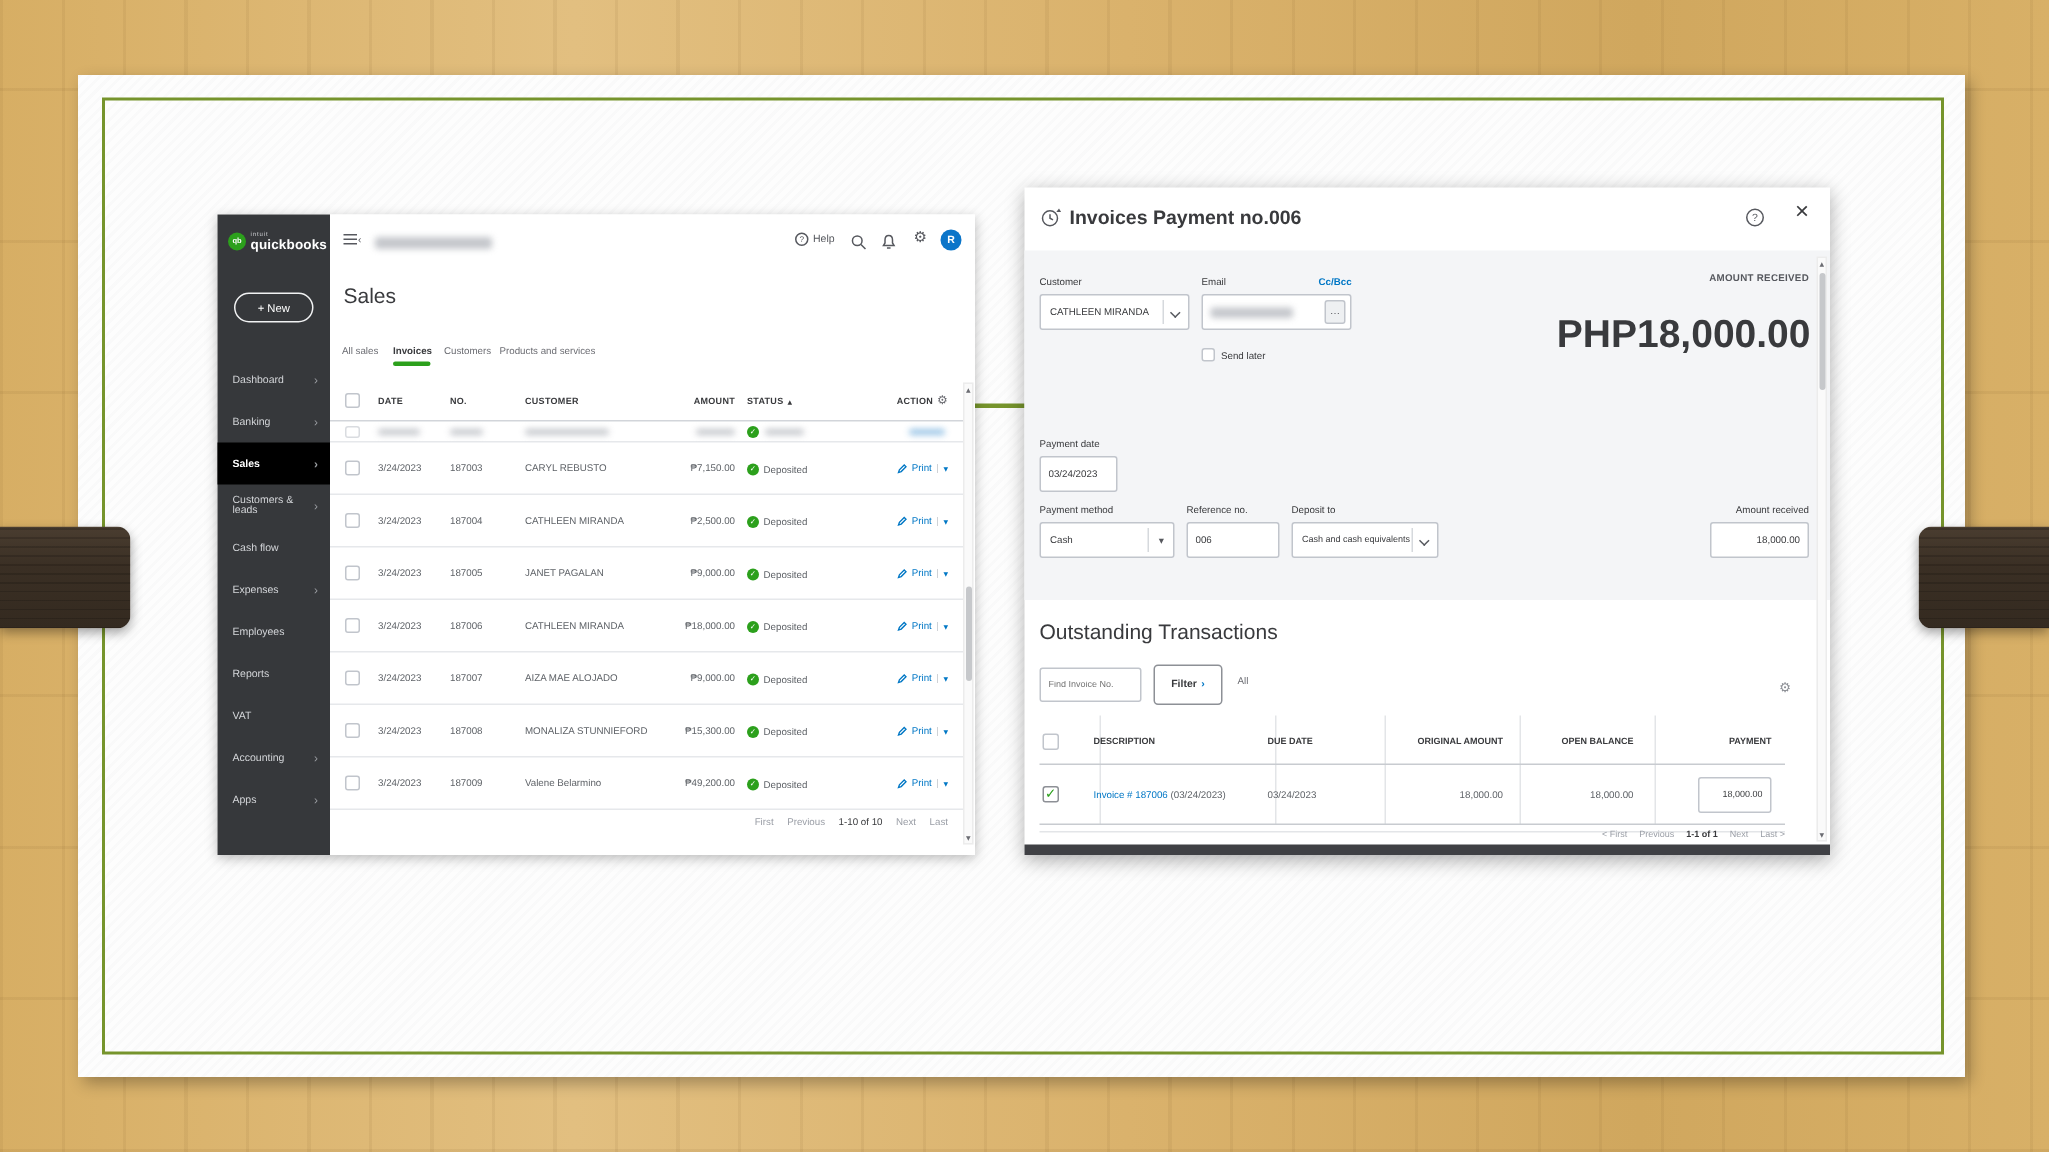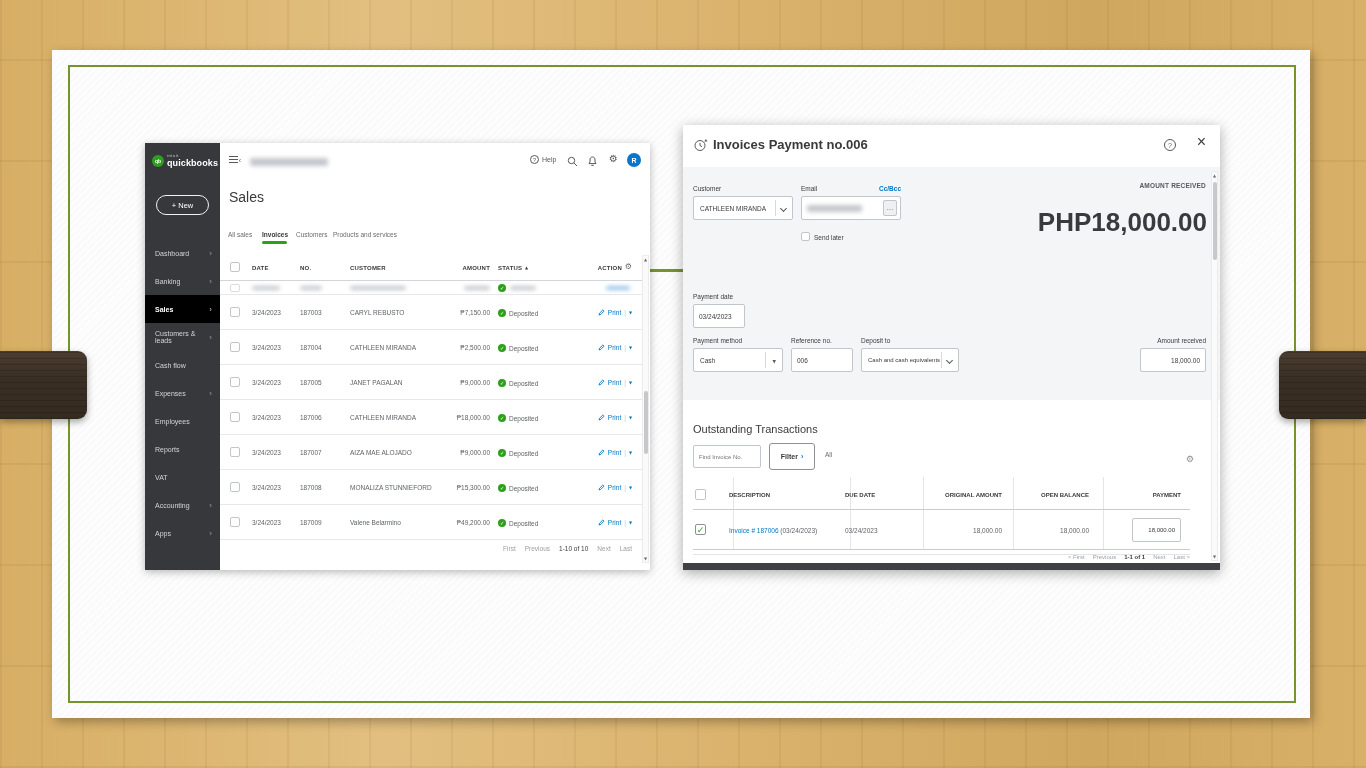"Outstanding Transactions" .ot-title { font-size: 11px -> 14px; top: 298px -> 288px }
